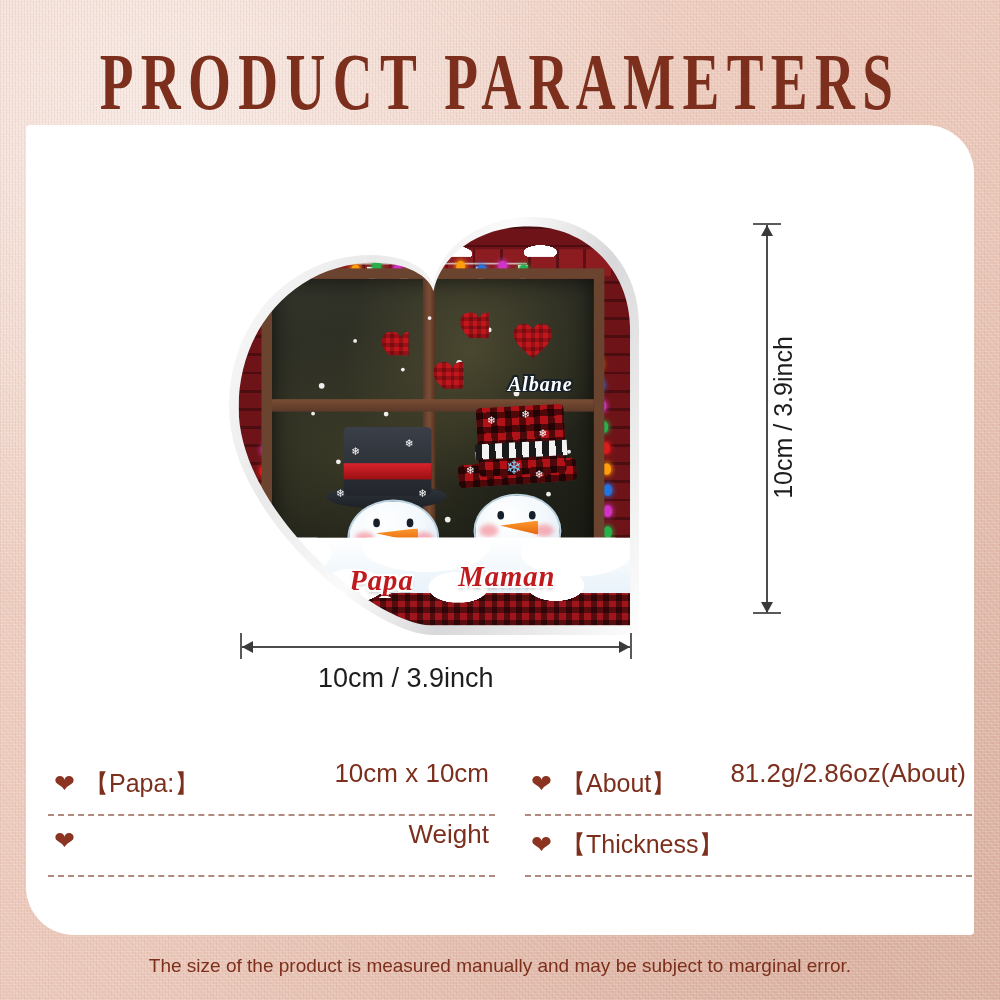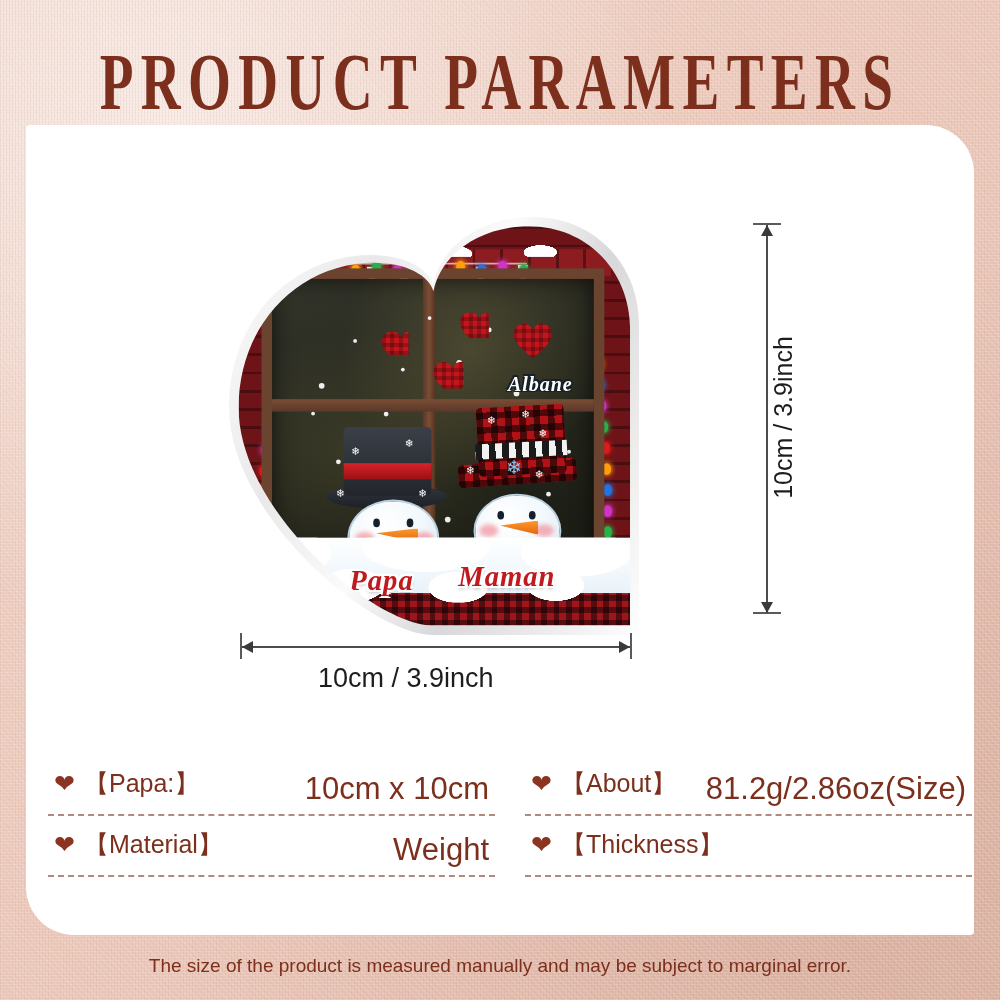"10cm x 10cm" .spec-val { font-size: 31px -> 26px; top: 16px -> 3px }
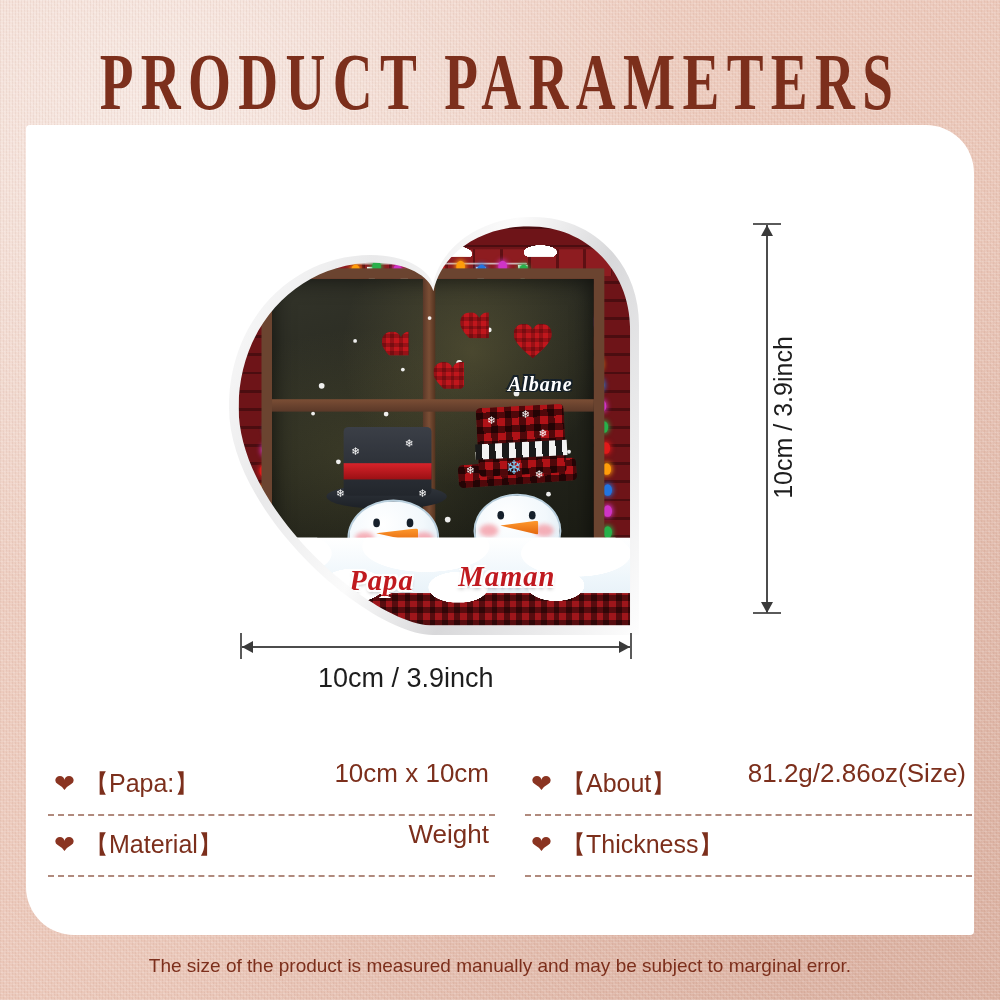"81.2g/2.86oz(Size)" div.spec-val { text: Size -> About }
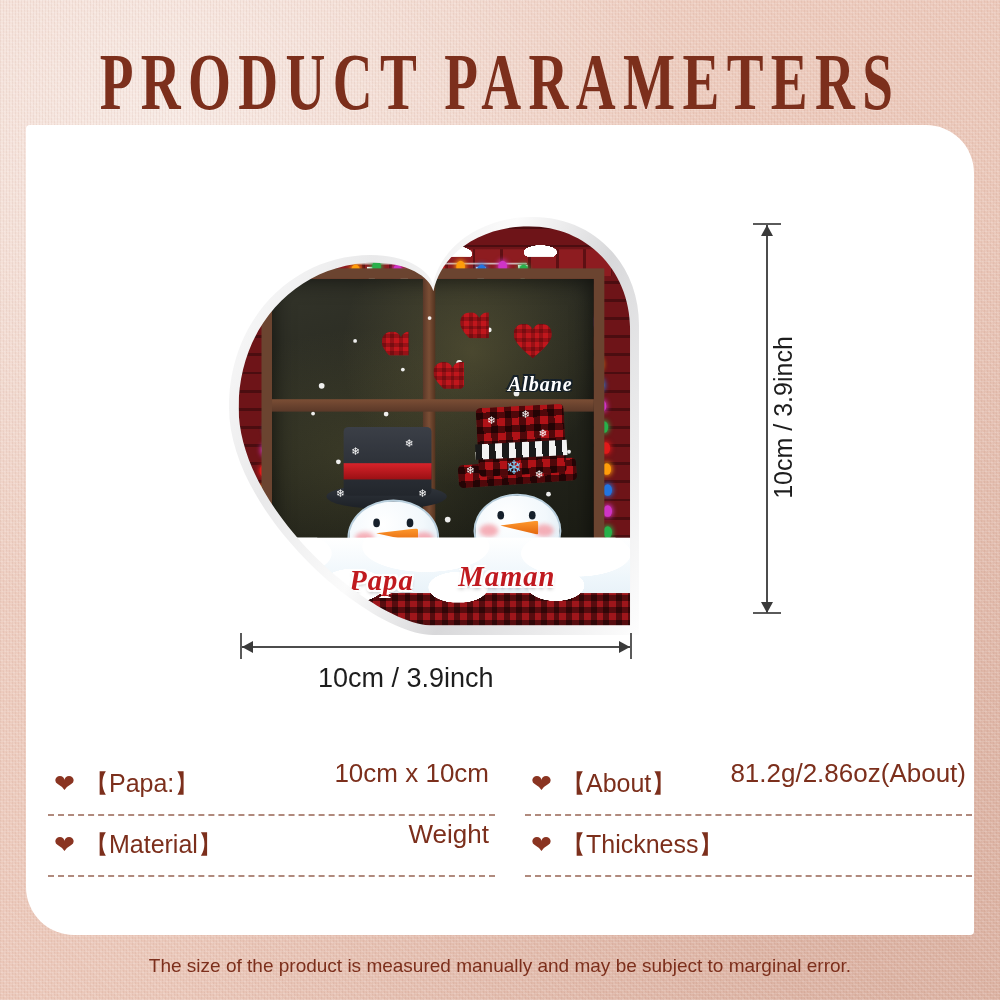"【Material】" span { html: <span>【Material】</span> -> none }
